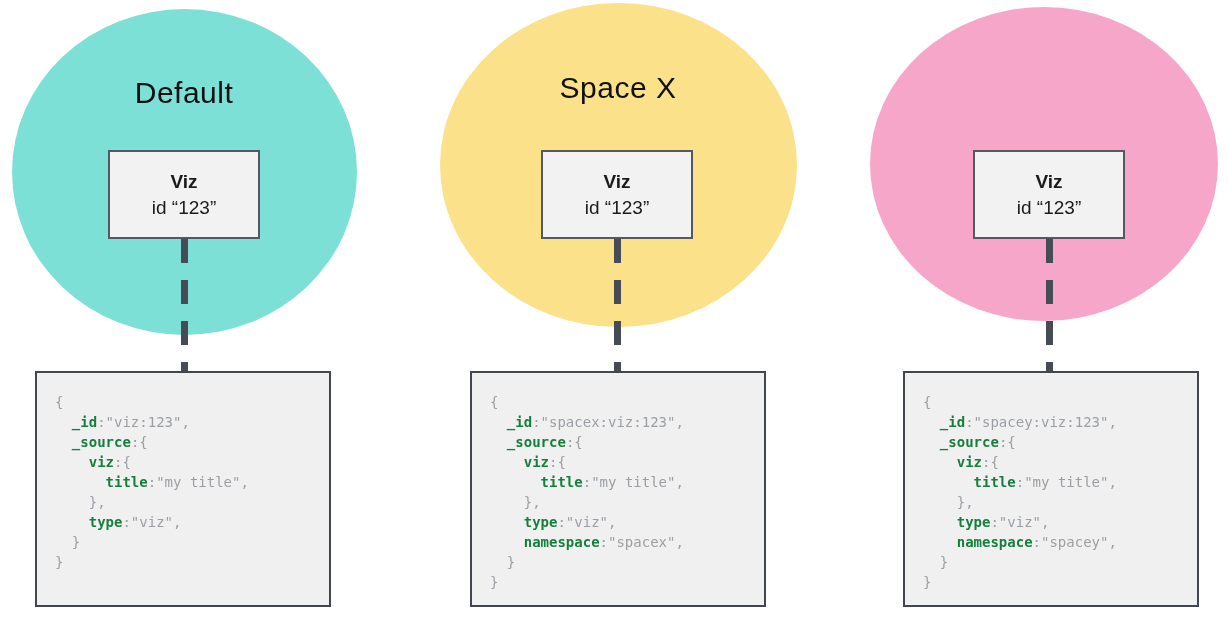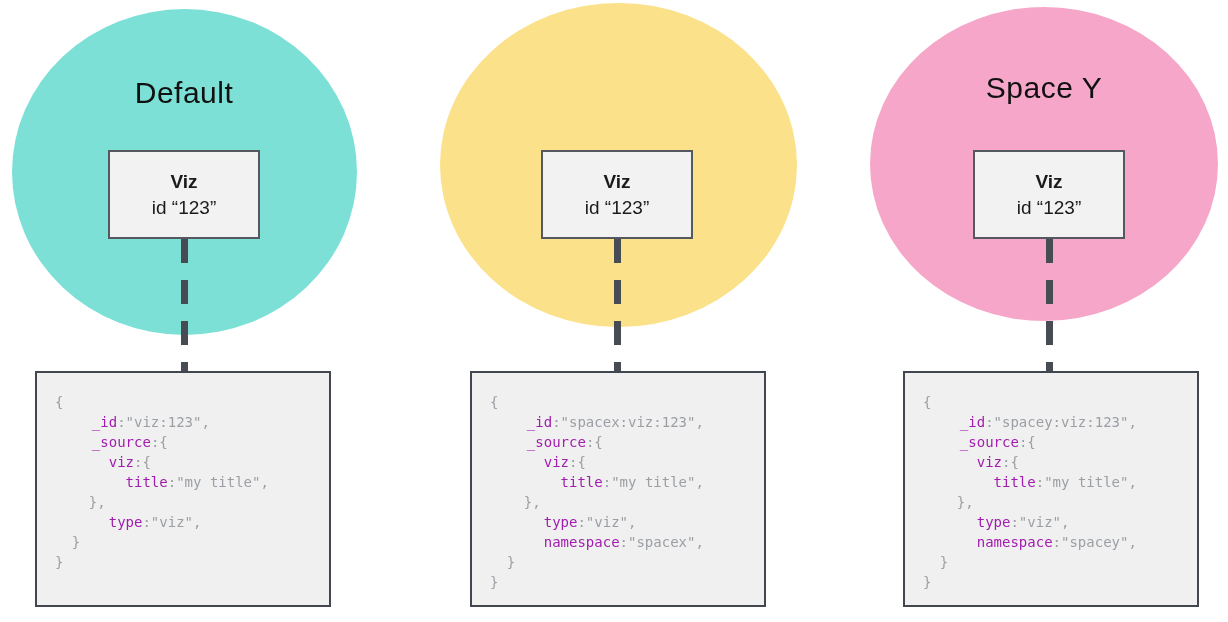"Space X" div.space-label { html: none -> <div>Space X</div> }
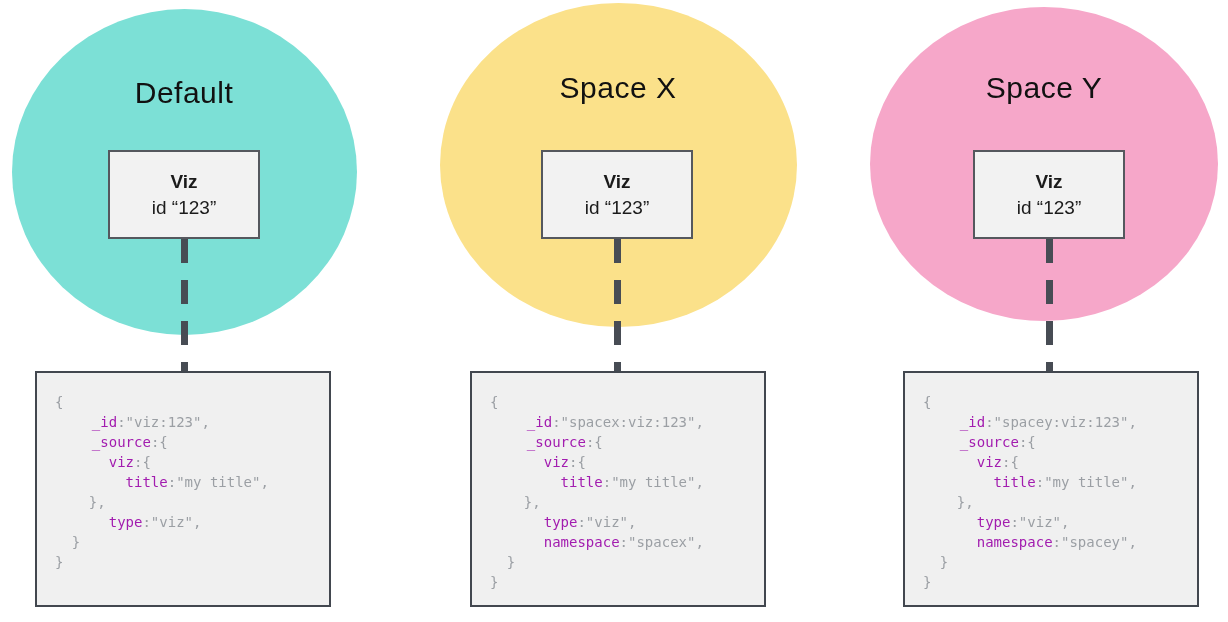"Space Y" div.space-label { html: <div>Space Y</div> -> none }
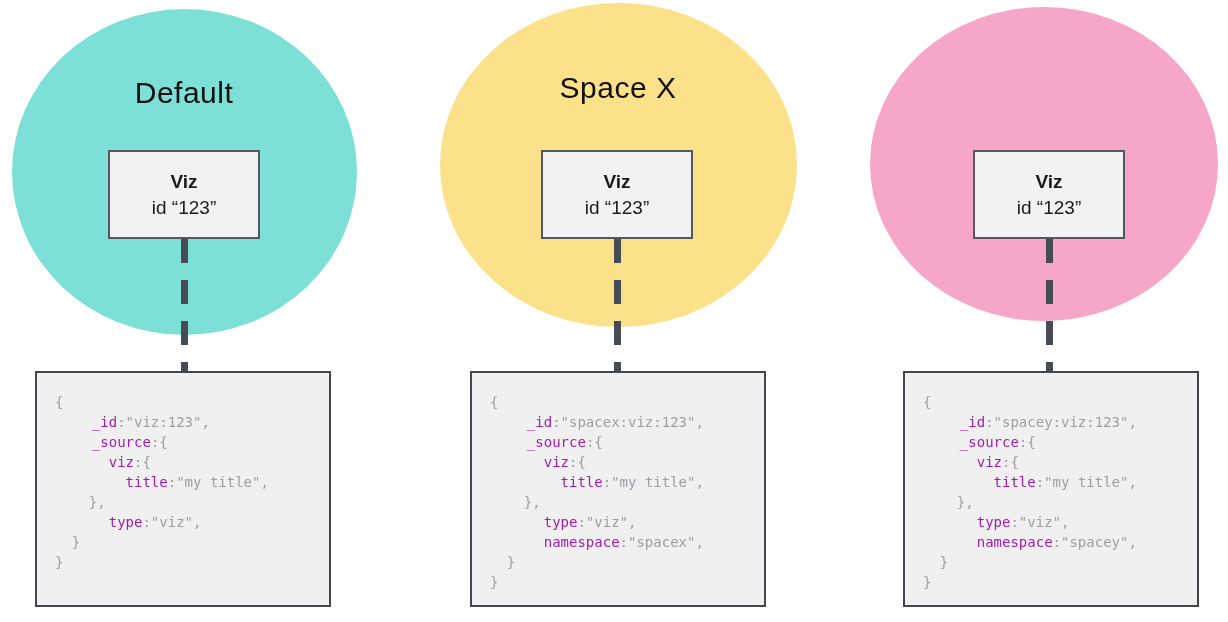"_id" .tok-key { color: #a21caf -> #15803d; font-weight: normal -> bold; margin-left: 20px -> none }
